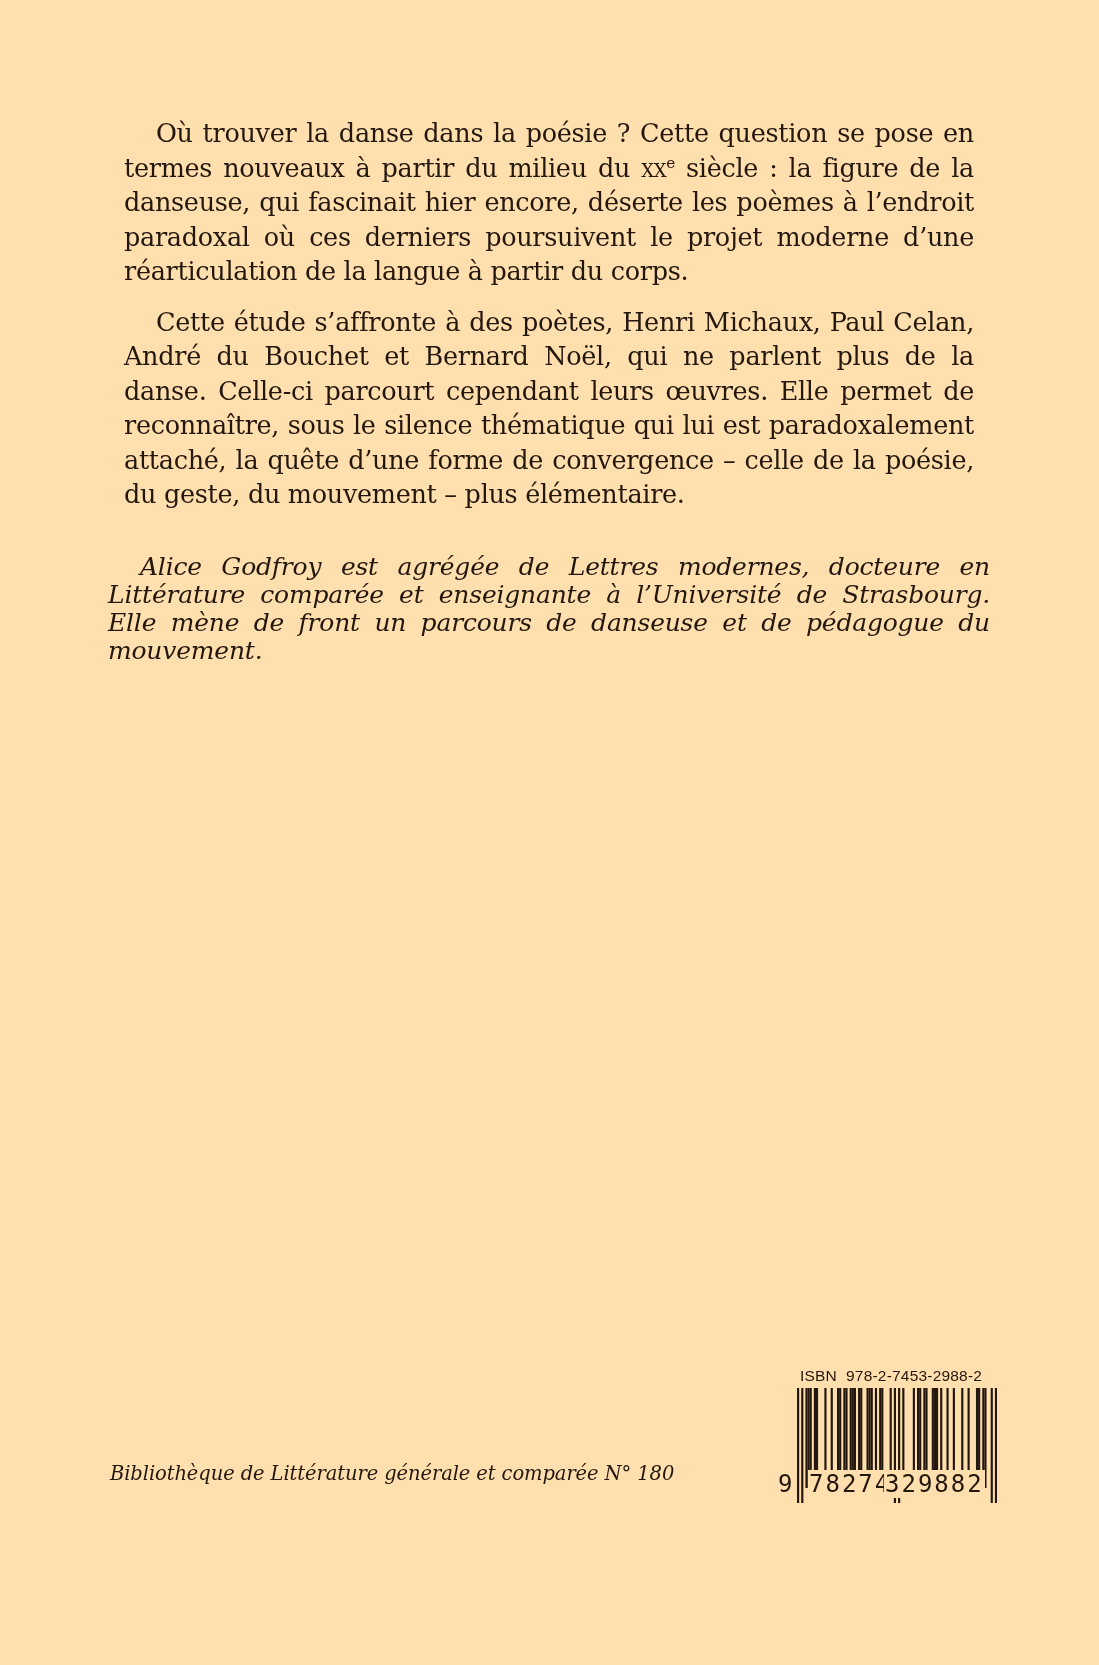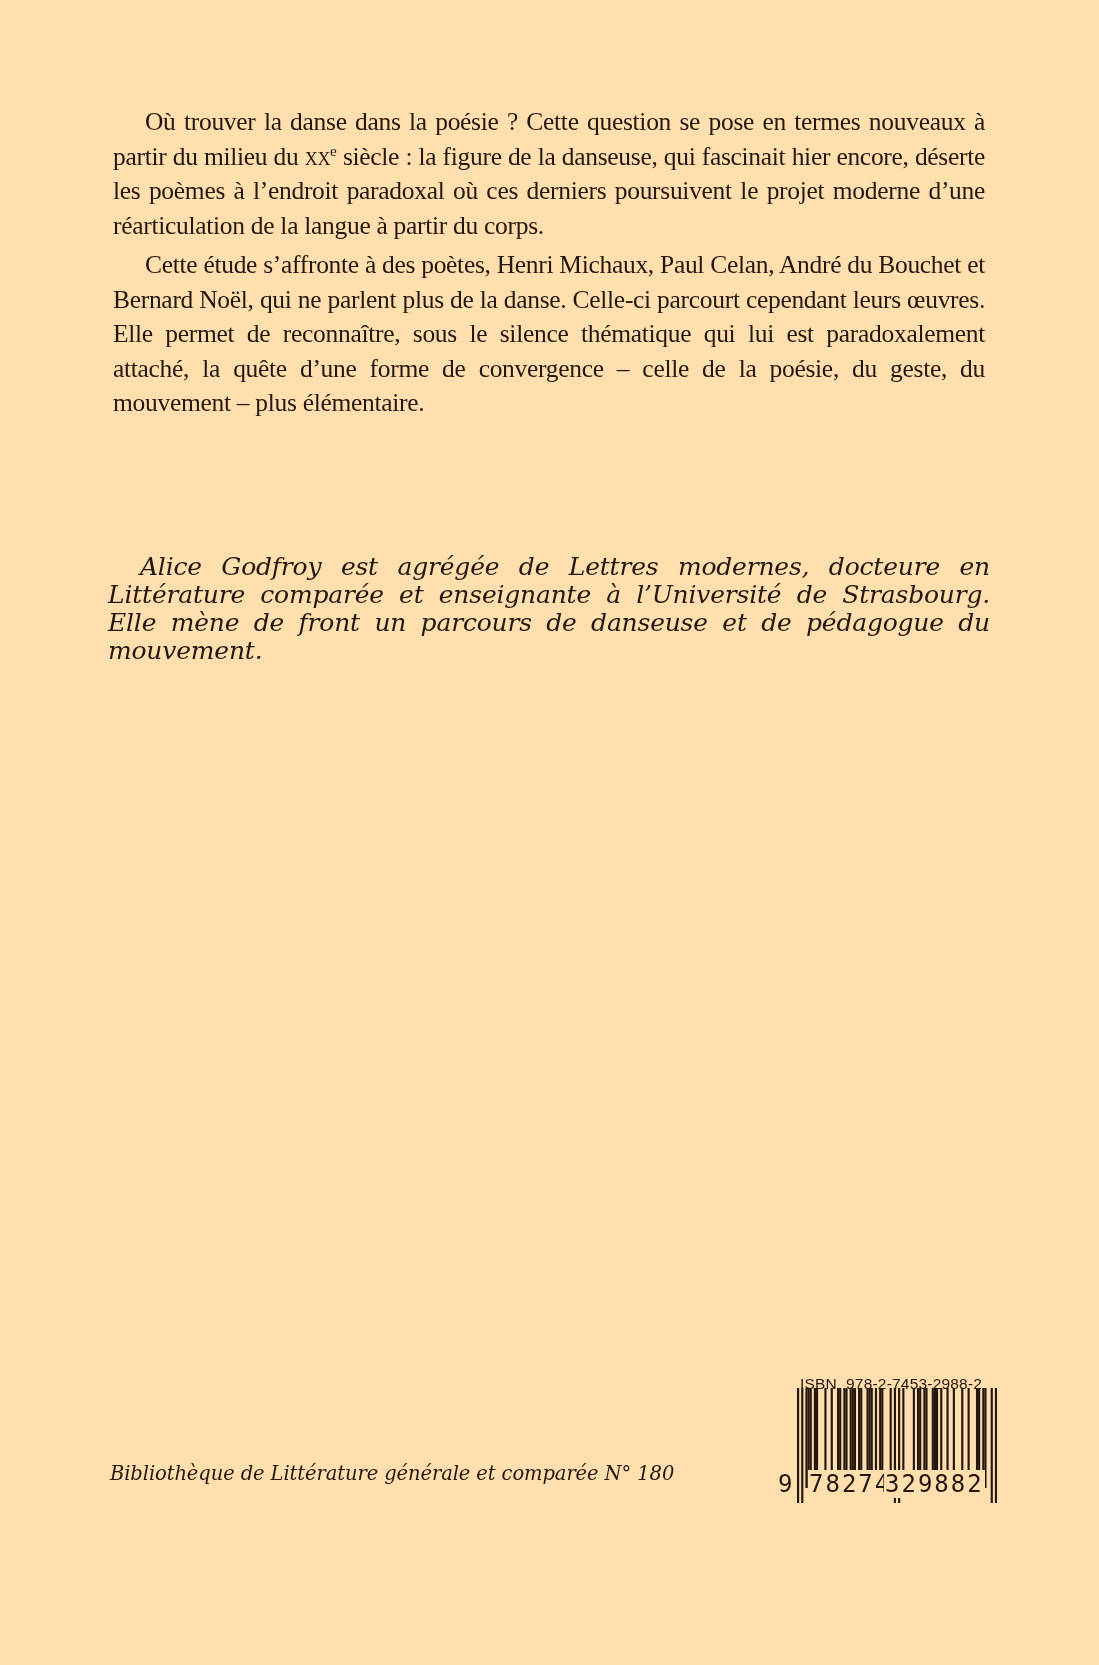"Où trouver la danse dans" .blurb p { font-family: Liberation Serif, serif -> none; margin: 5px -> 16px }
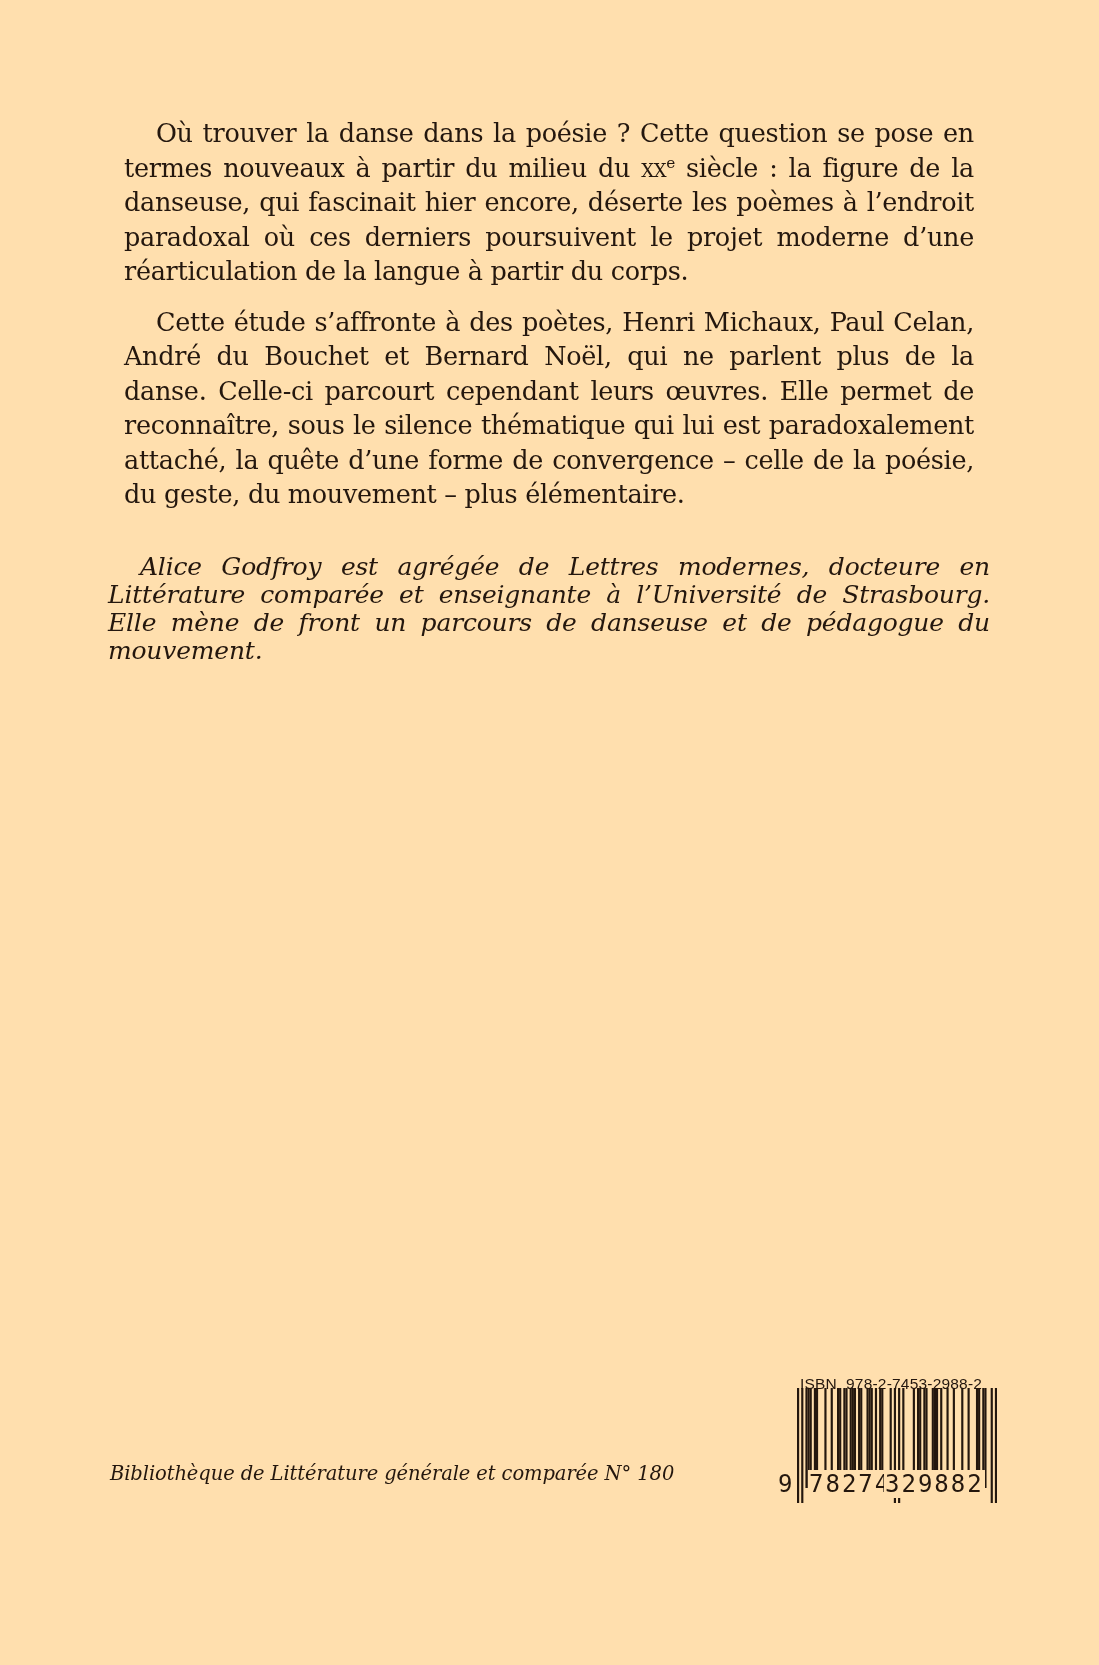"ISBN 978-2-7453-2988-2" .isbn-label { top: 8px -> 0px }
